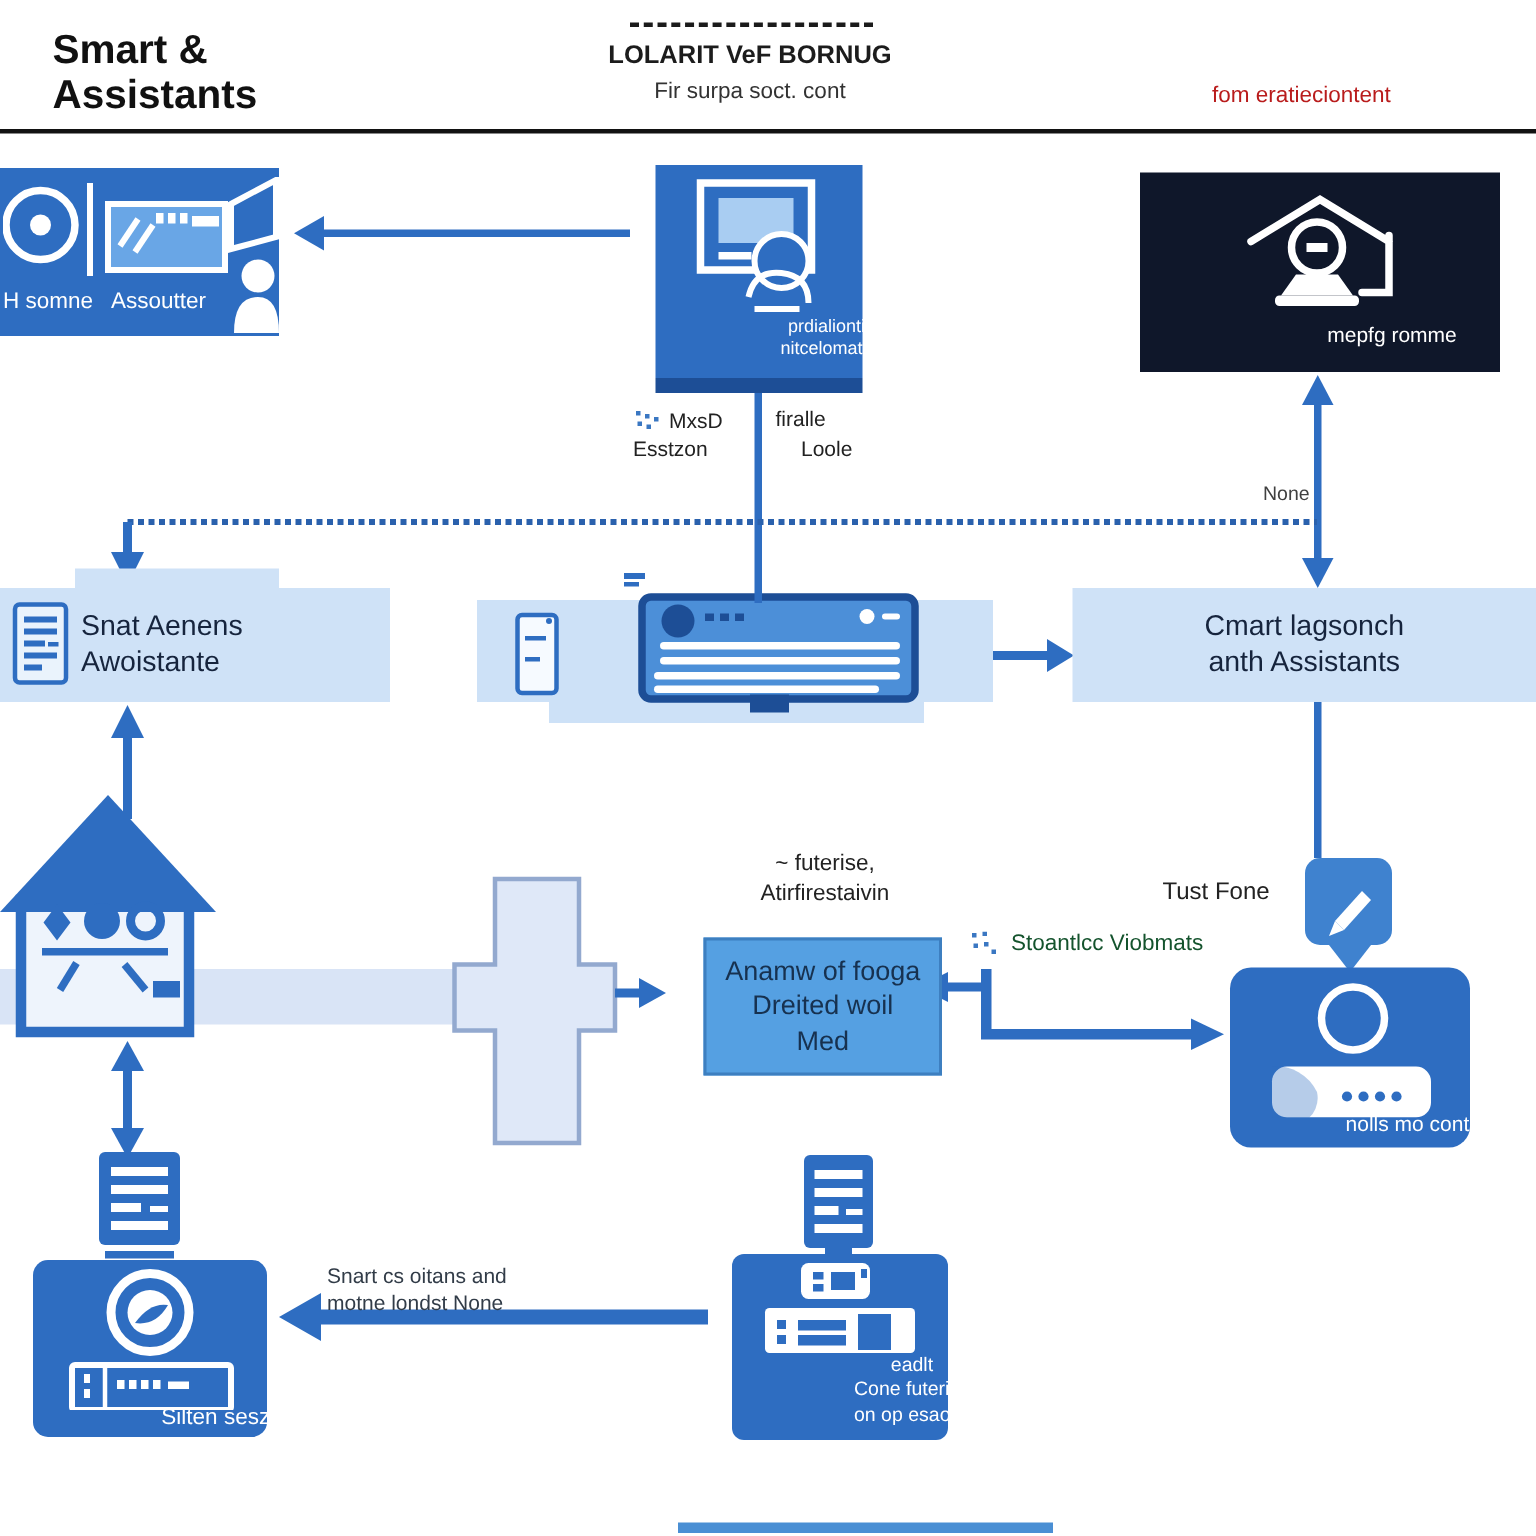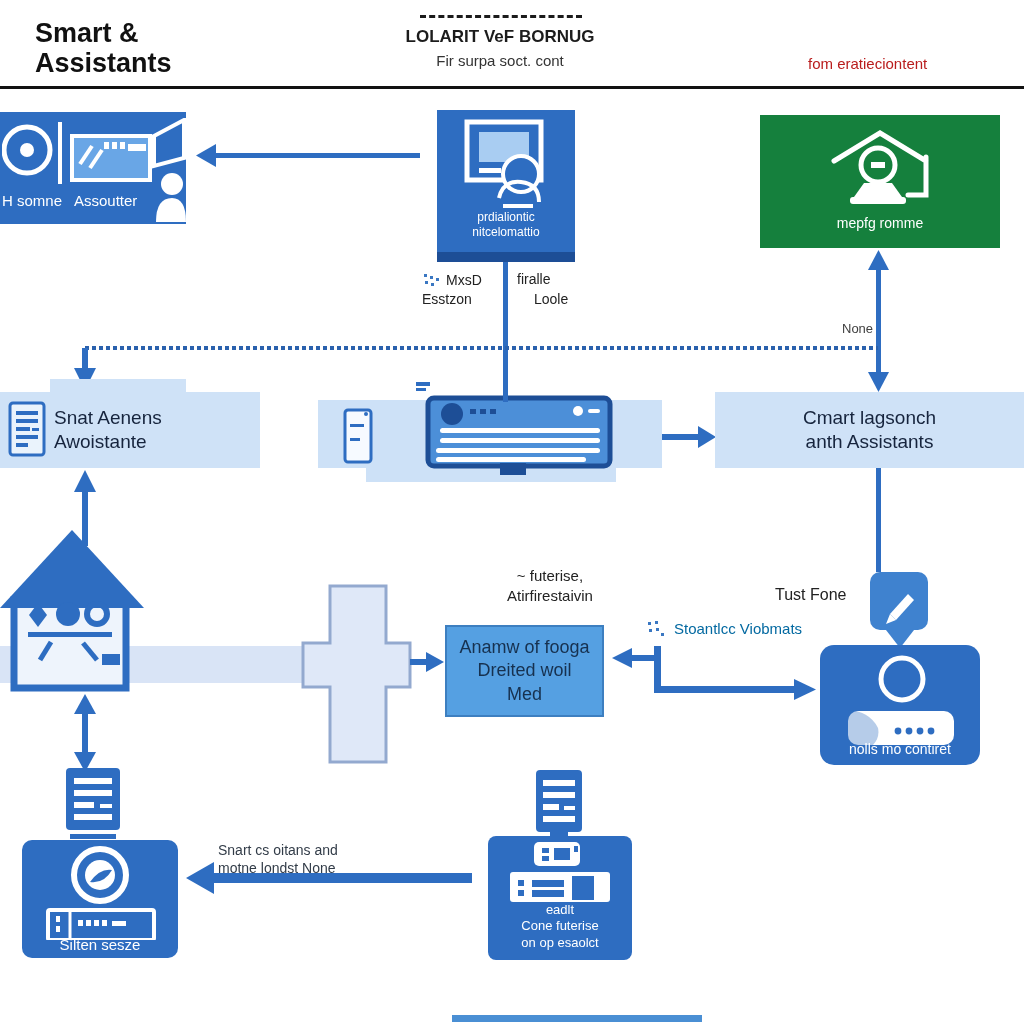"prdialiontic" .caption { padding-left: none -> 48px }
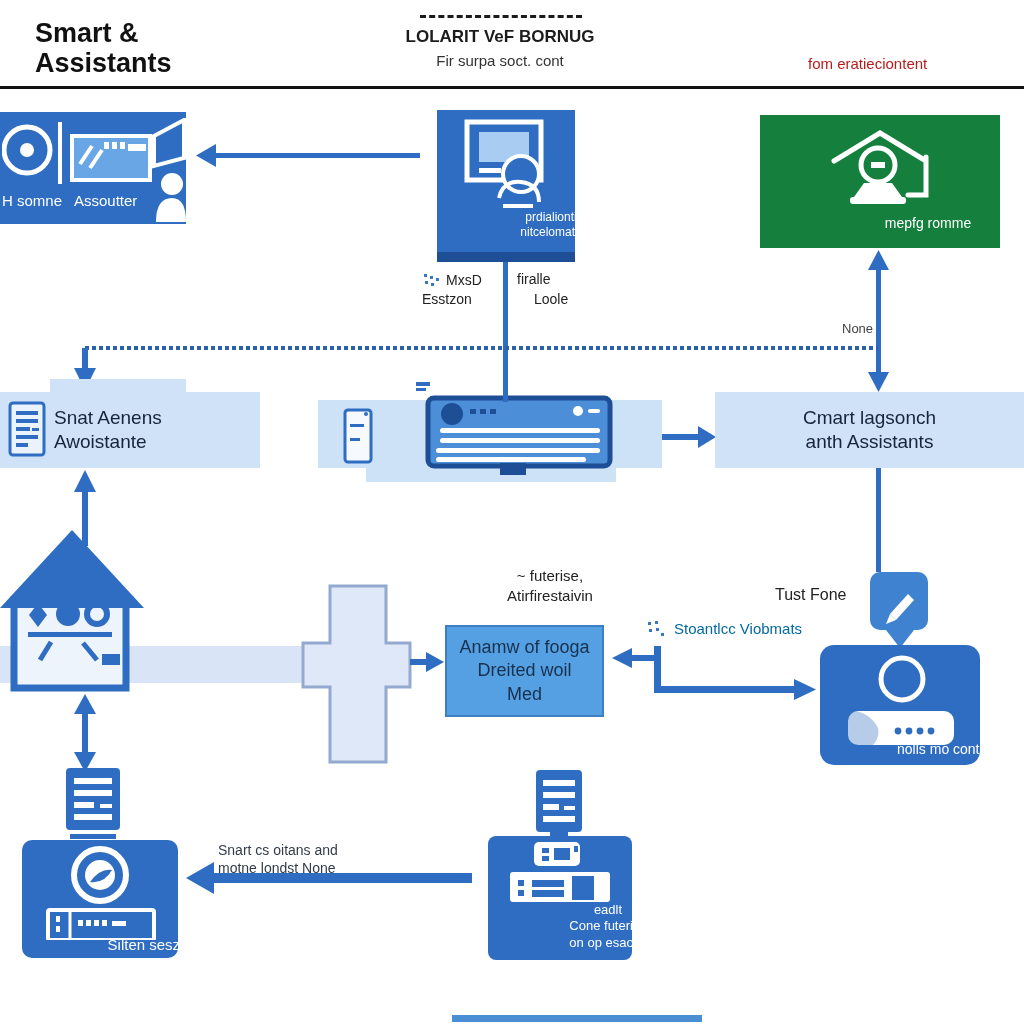"mepfg romme" div.blue-box { background: #15803d -> #0f172a }
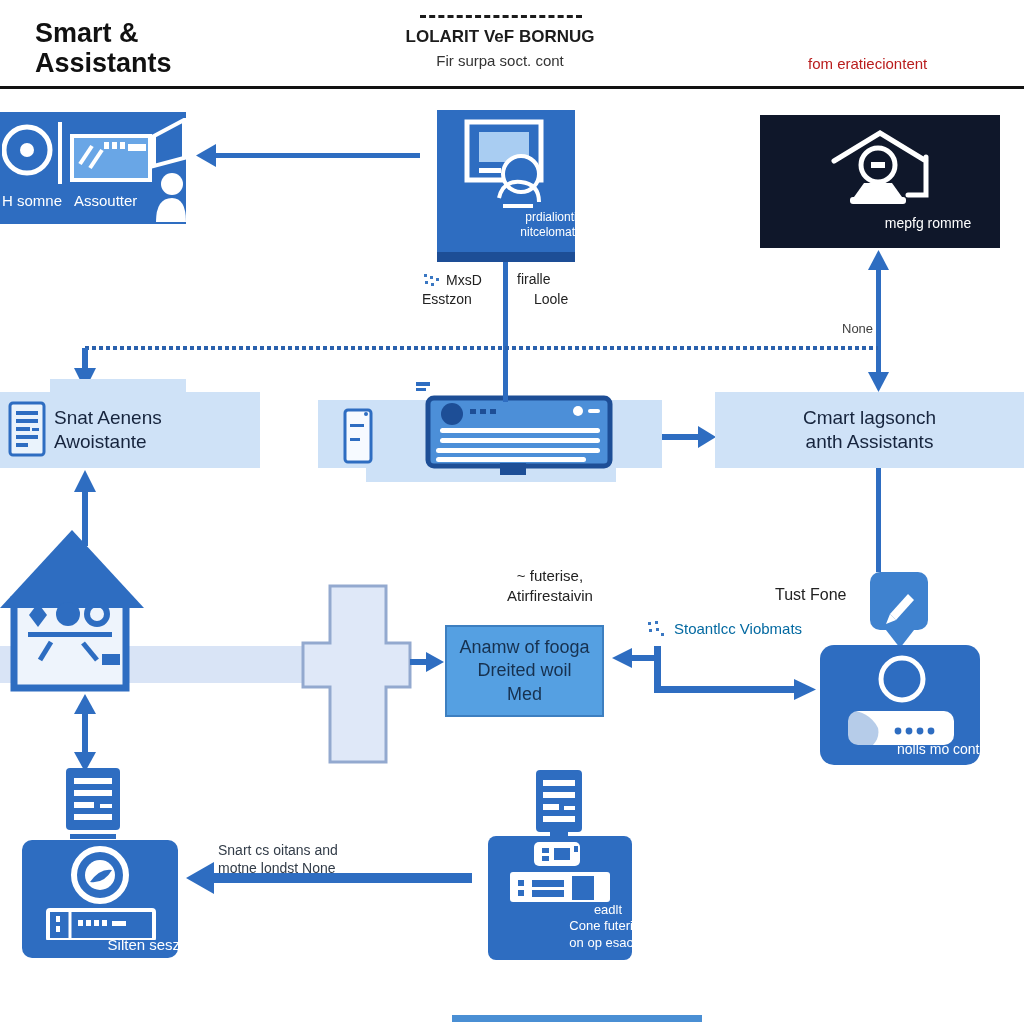"Stoantlcc Viobmats" span.txt { color: #0369a1 -> #14532d }
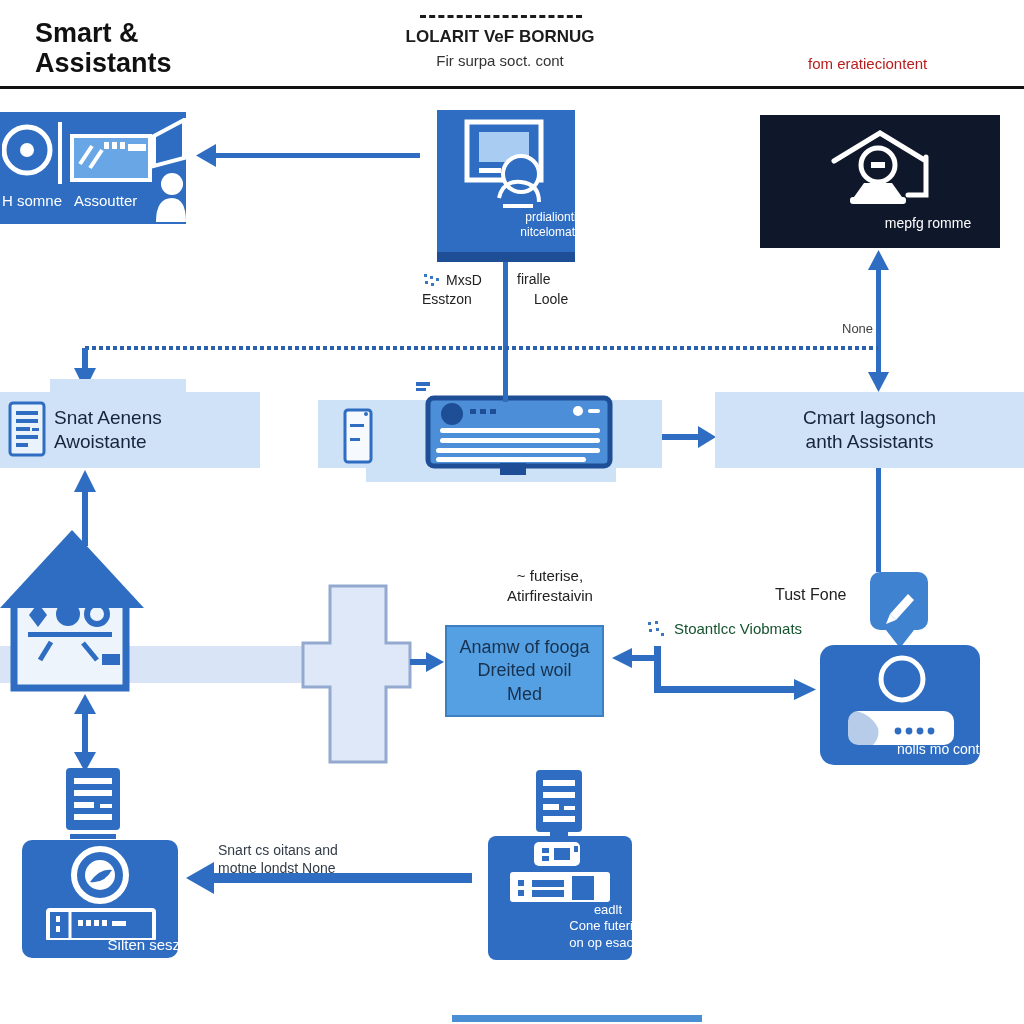"Anamw of fooga" div.abs { left: 445px -> 469px }
